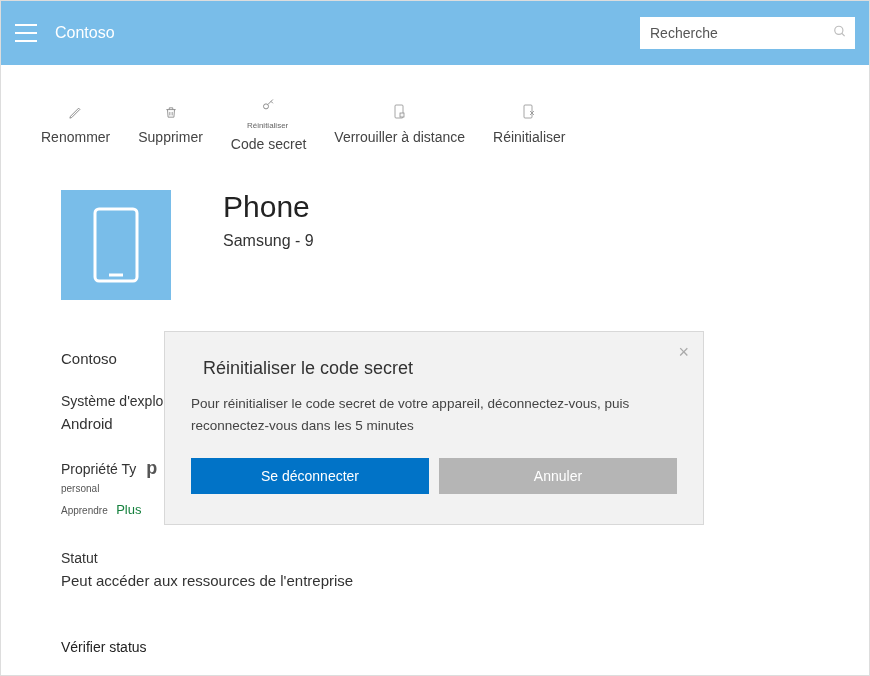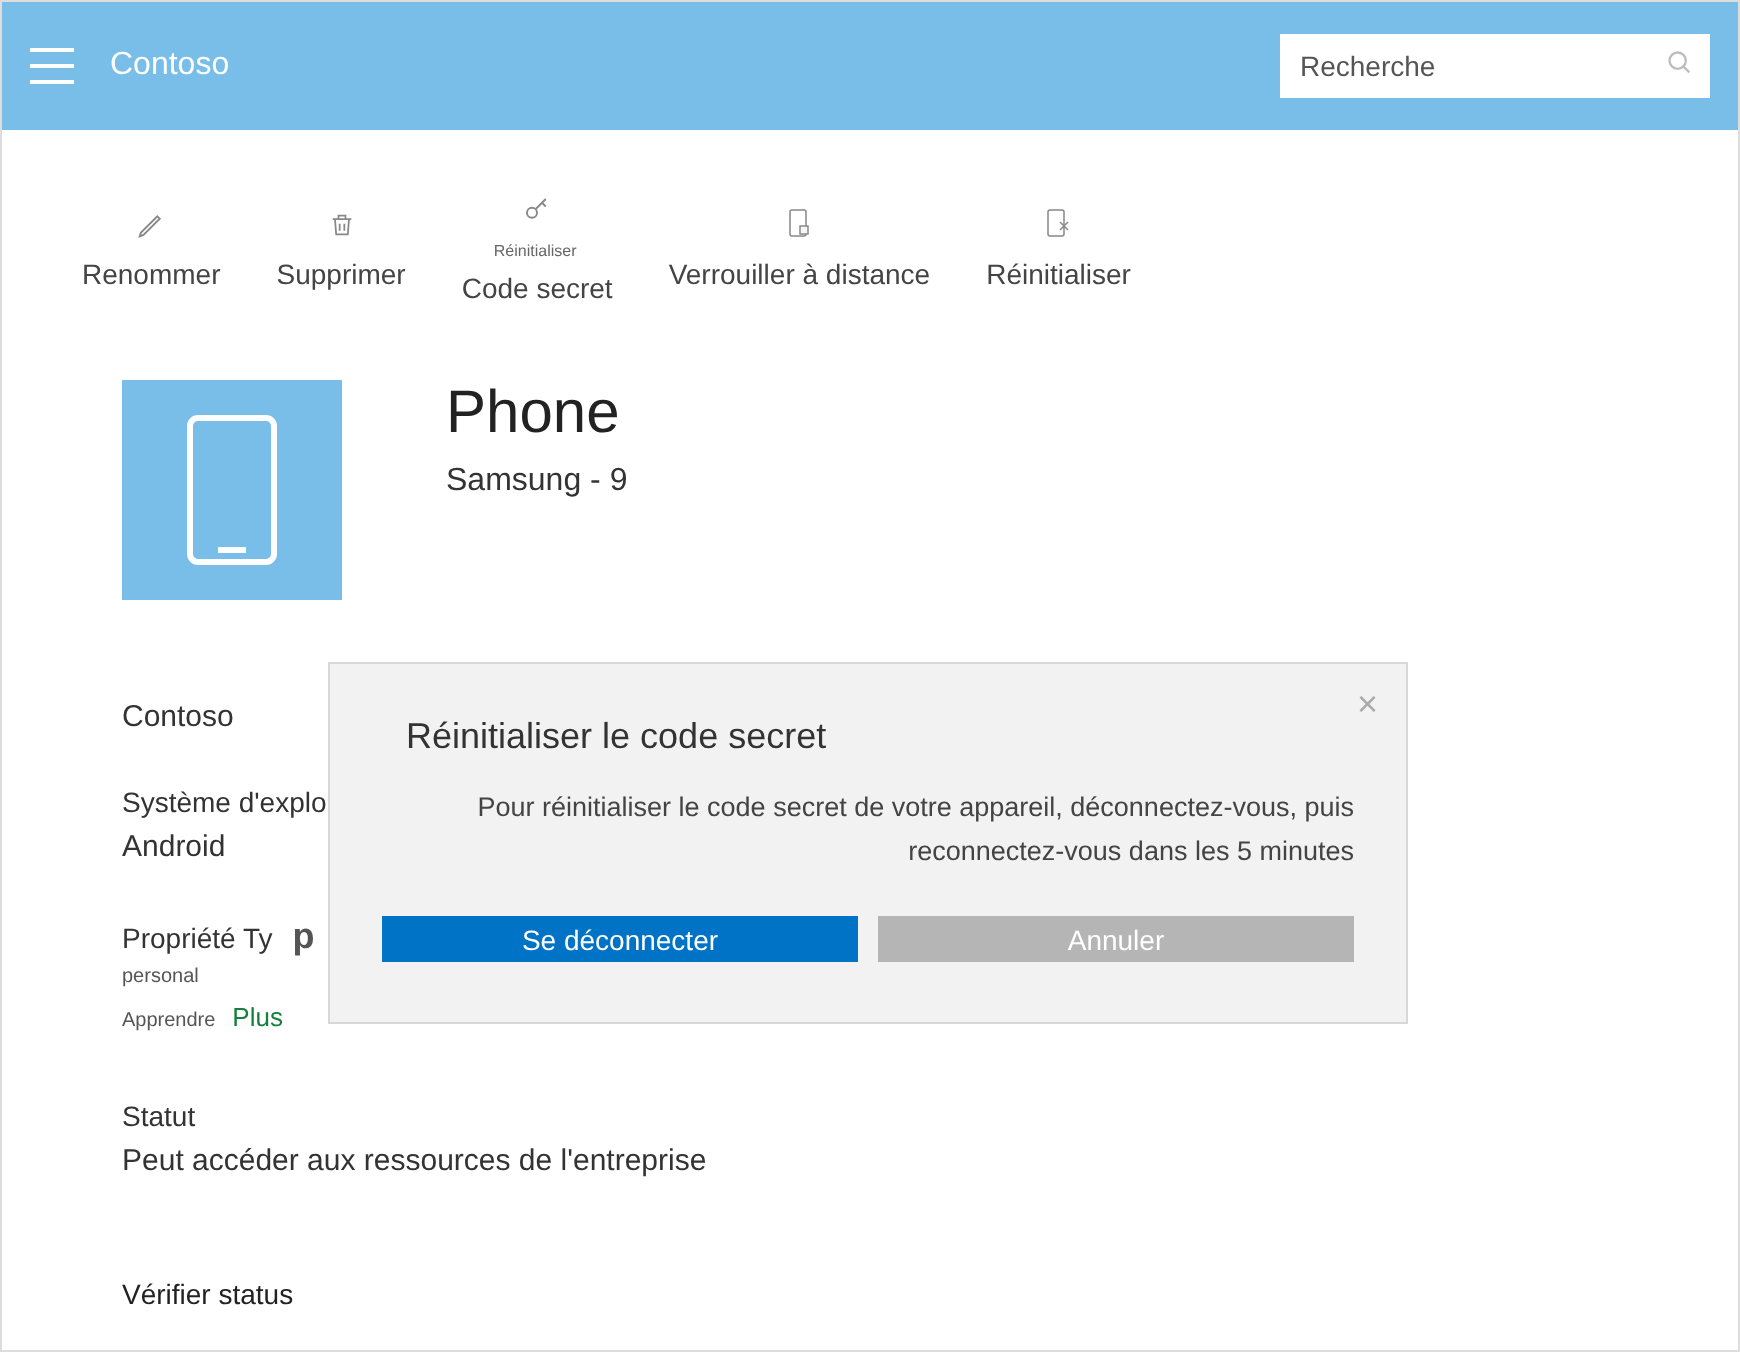"Pour réinitialiser le code secret" .modal-msg { text-align: right -> none }
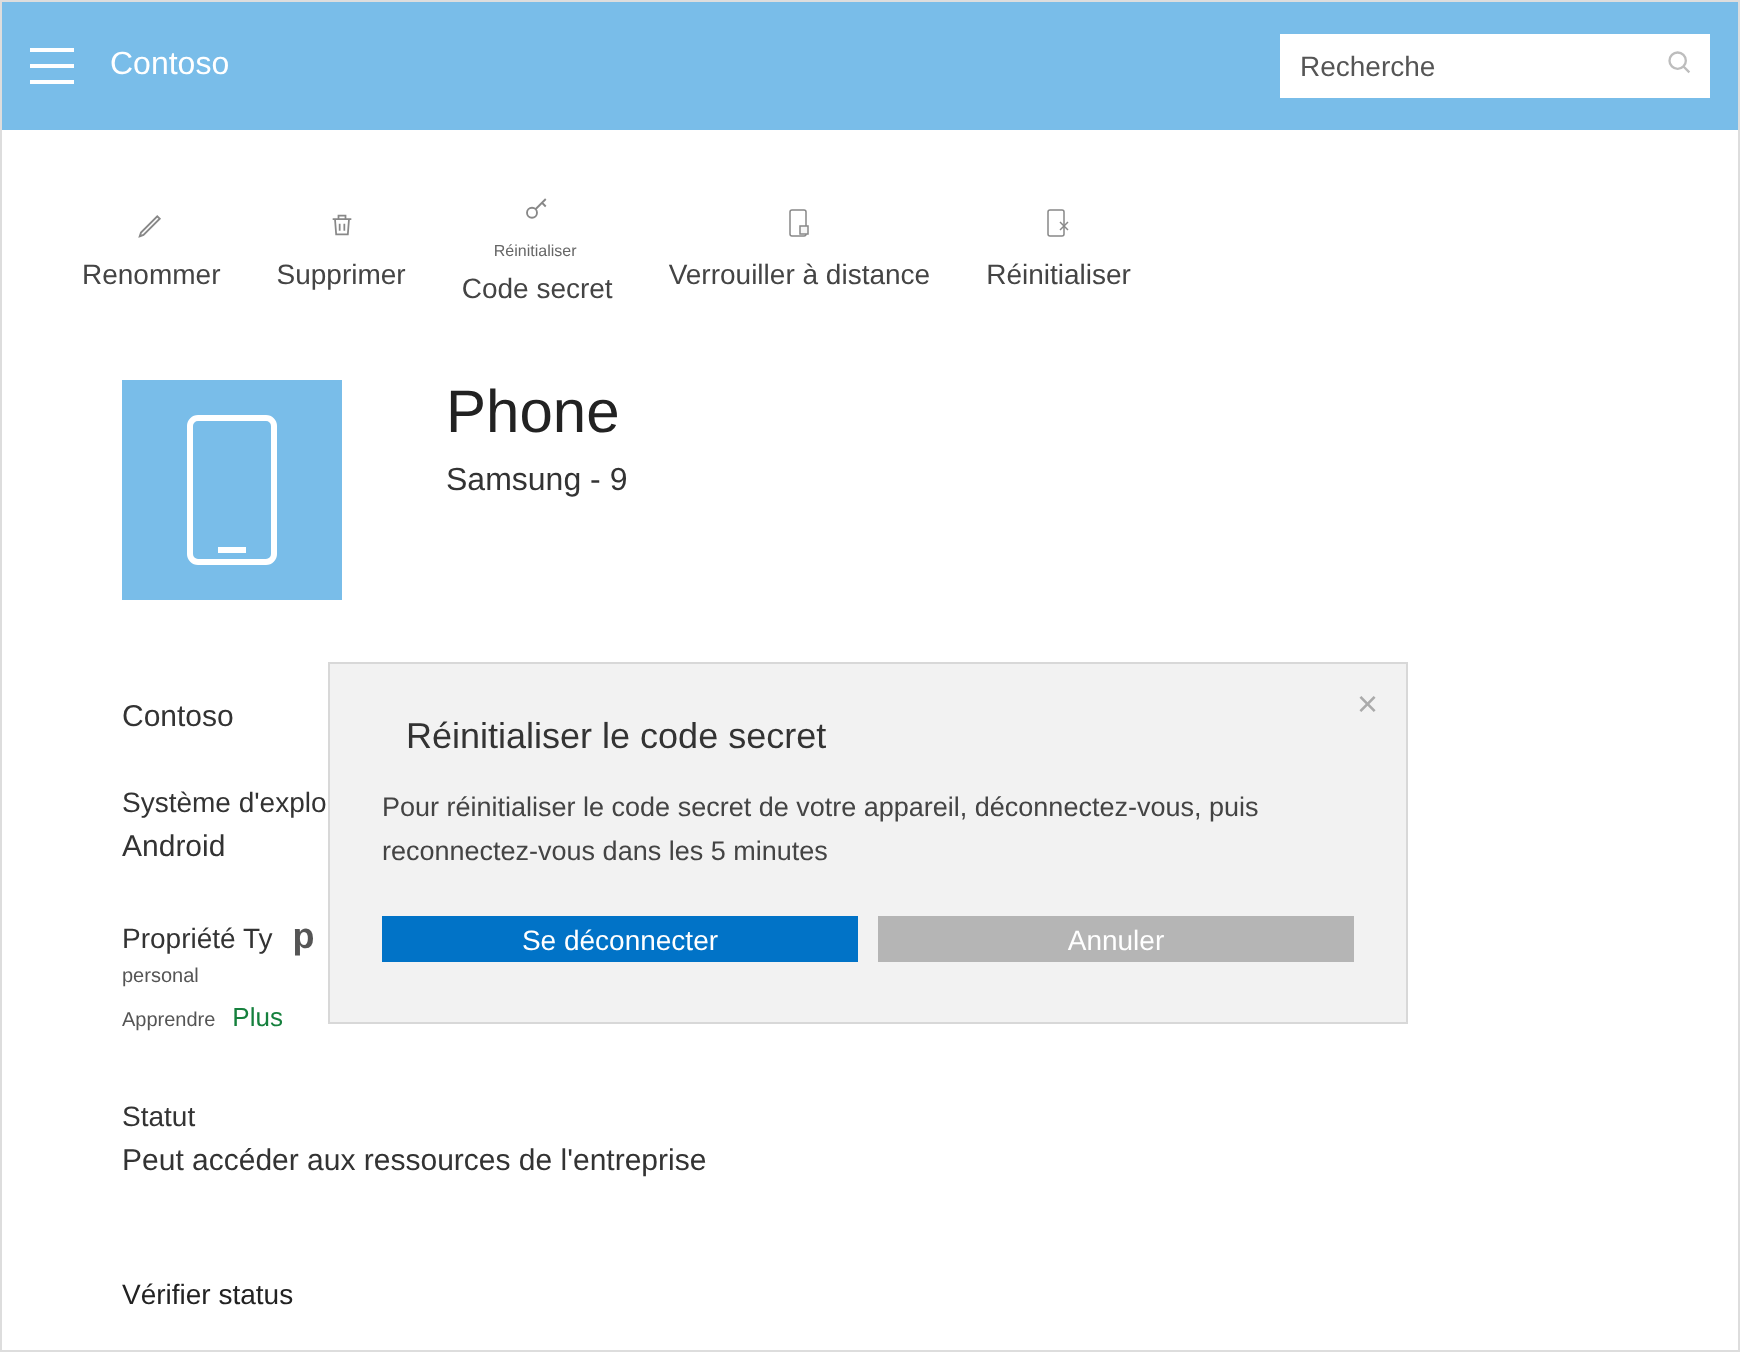"Se déconnecter" .btn { height: 23px -> 36px }
